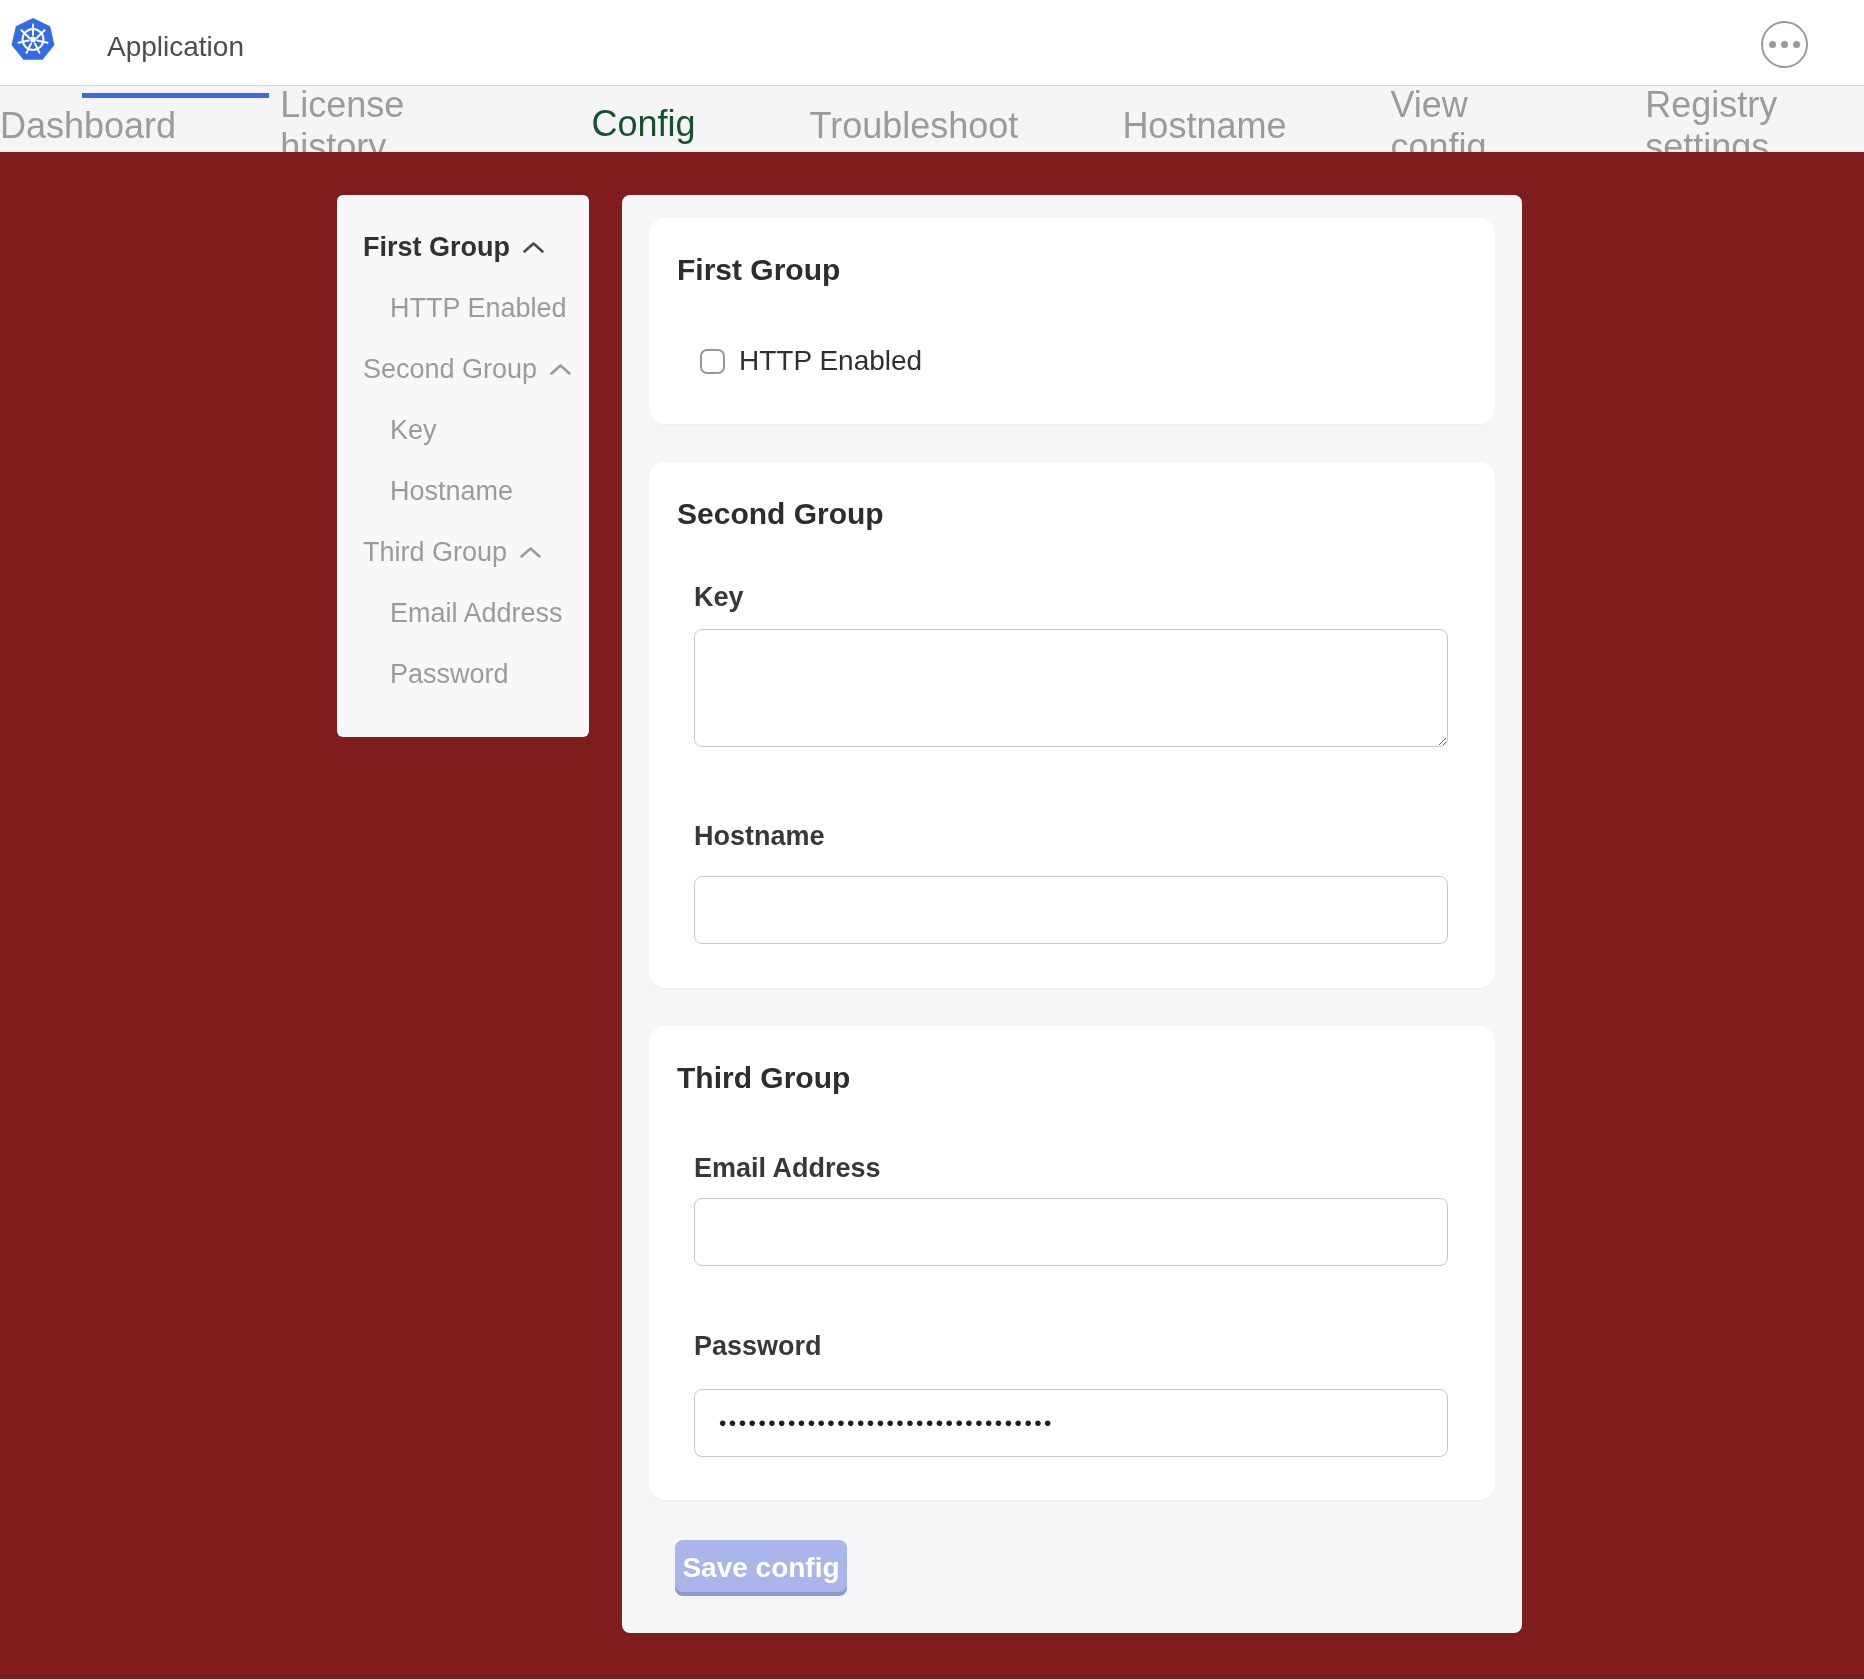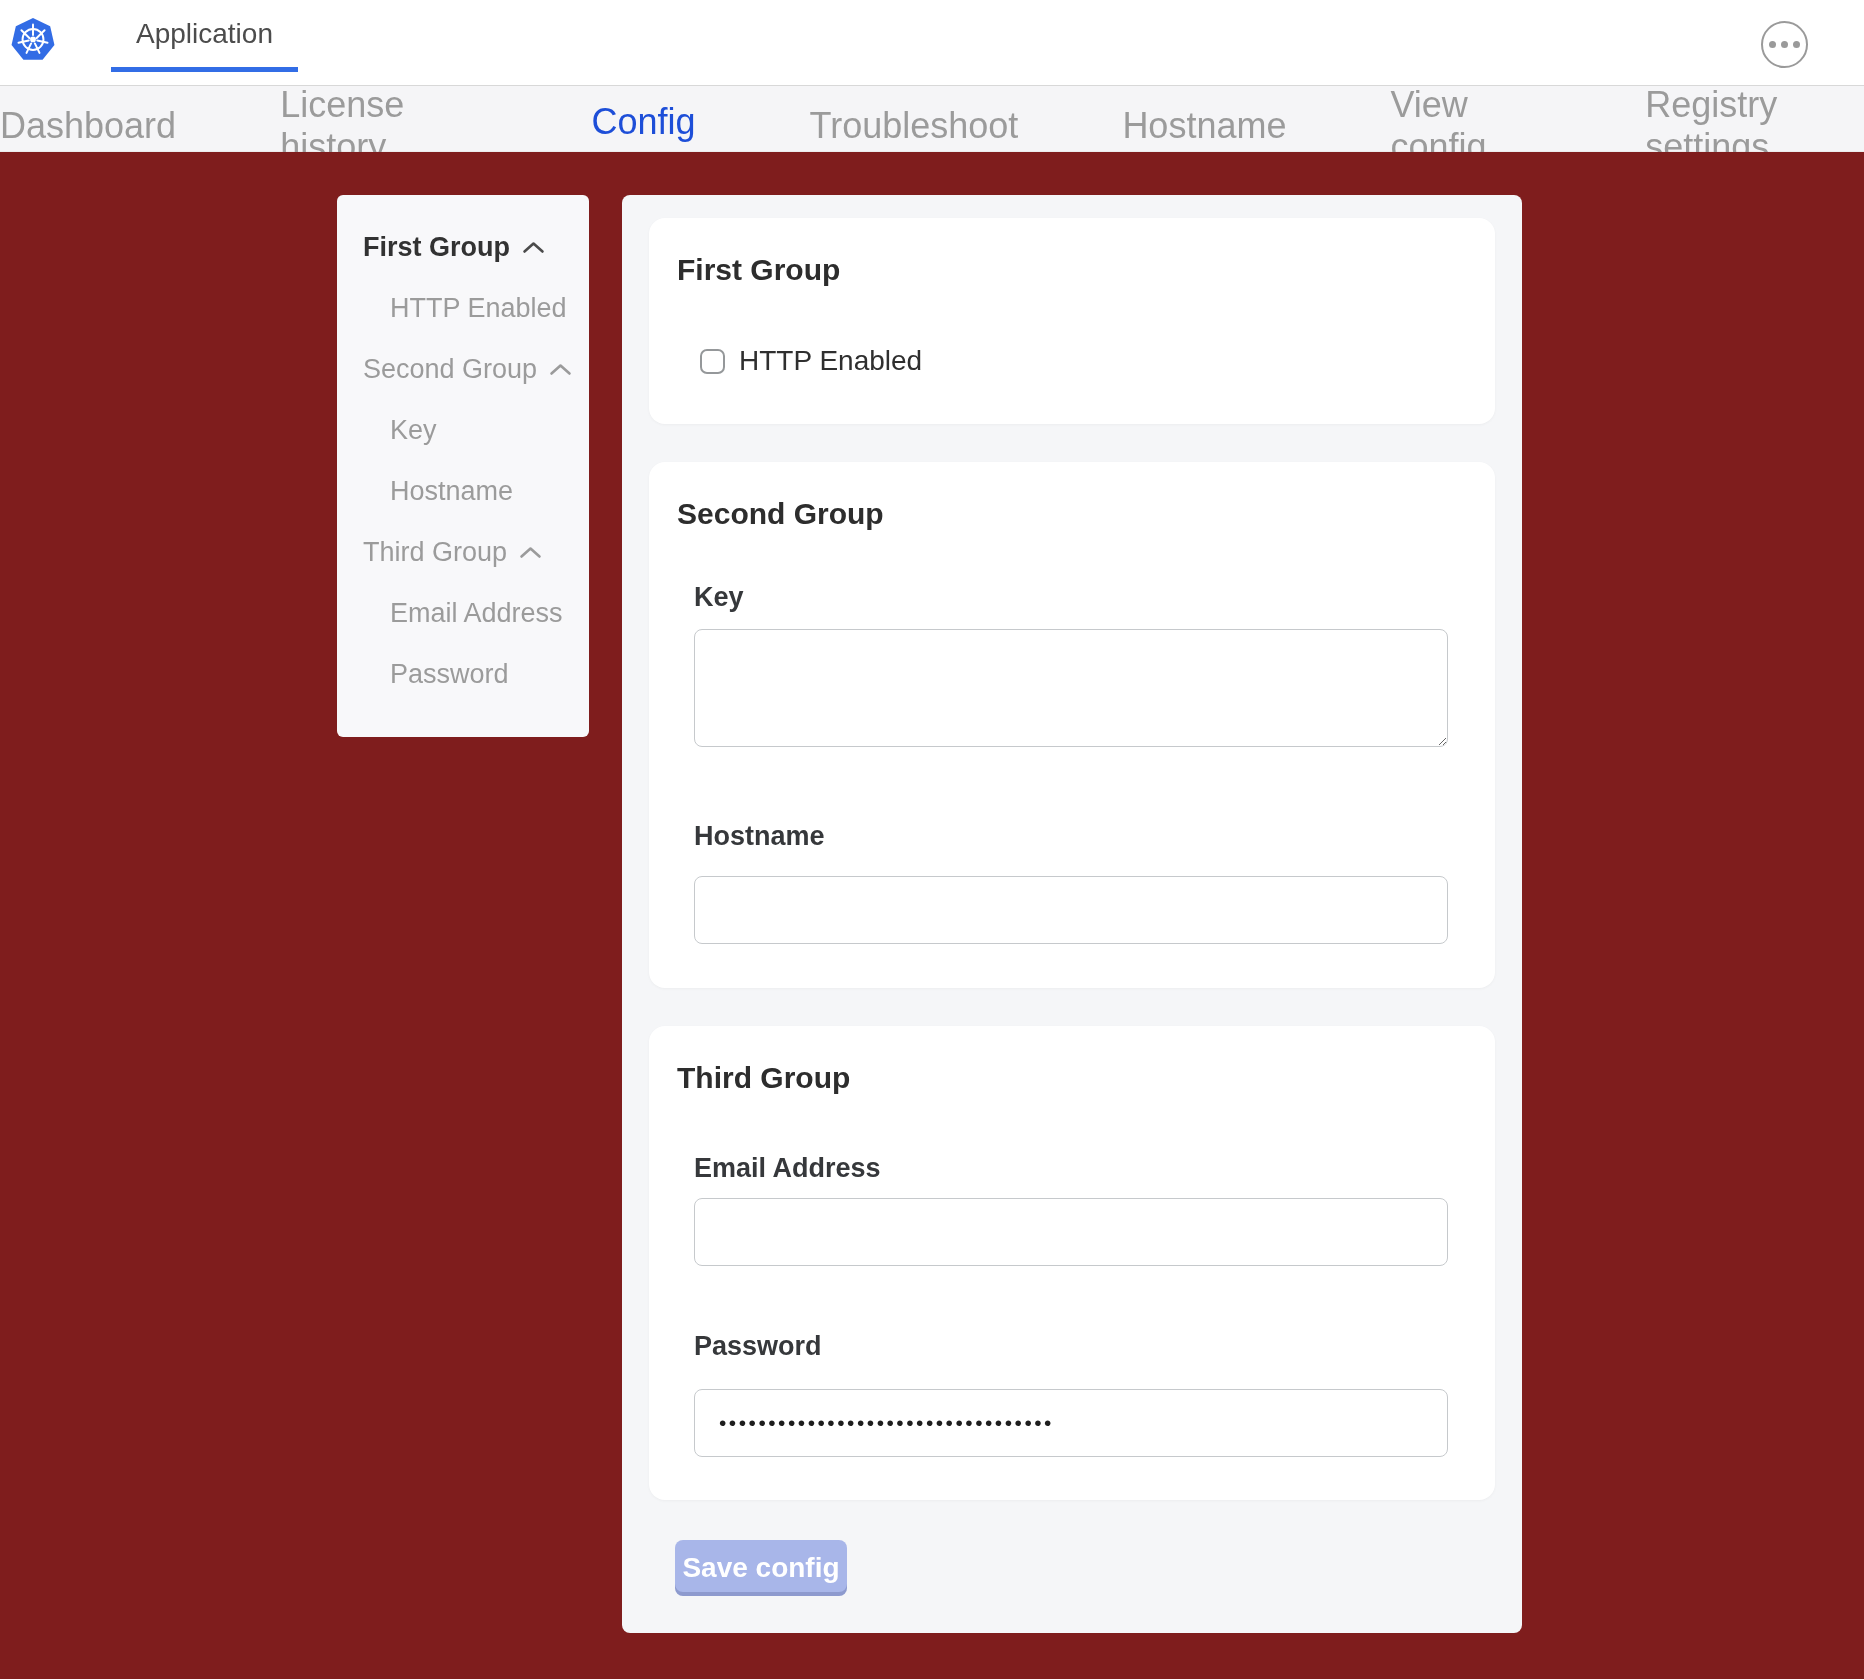"Application" .app-tab { height: 72px -> 98px; left: 111px -> 82px }
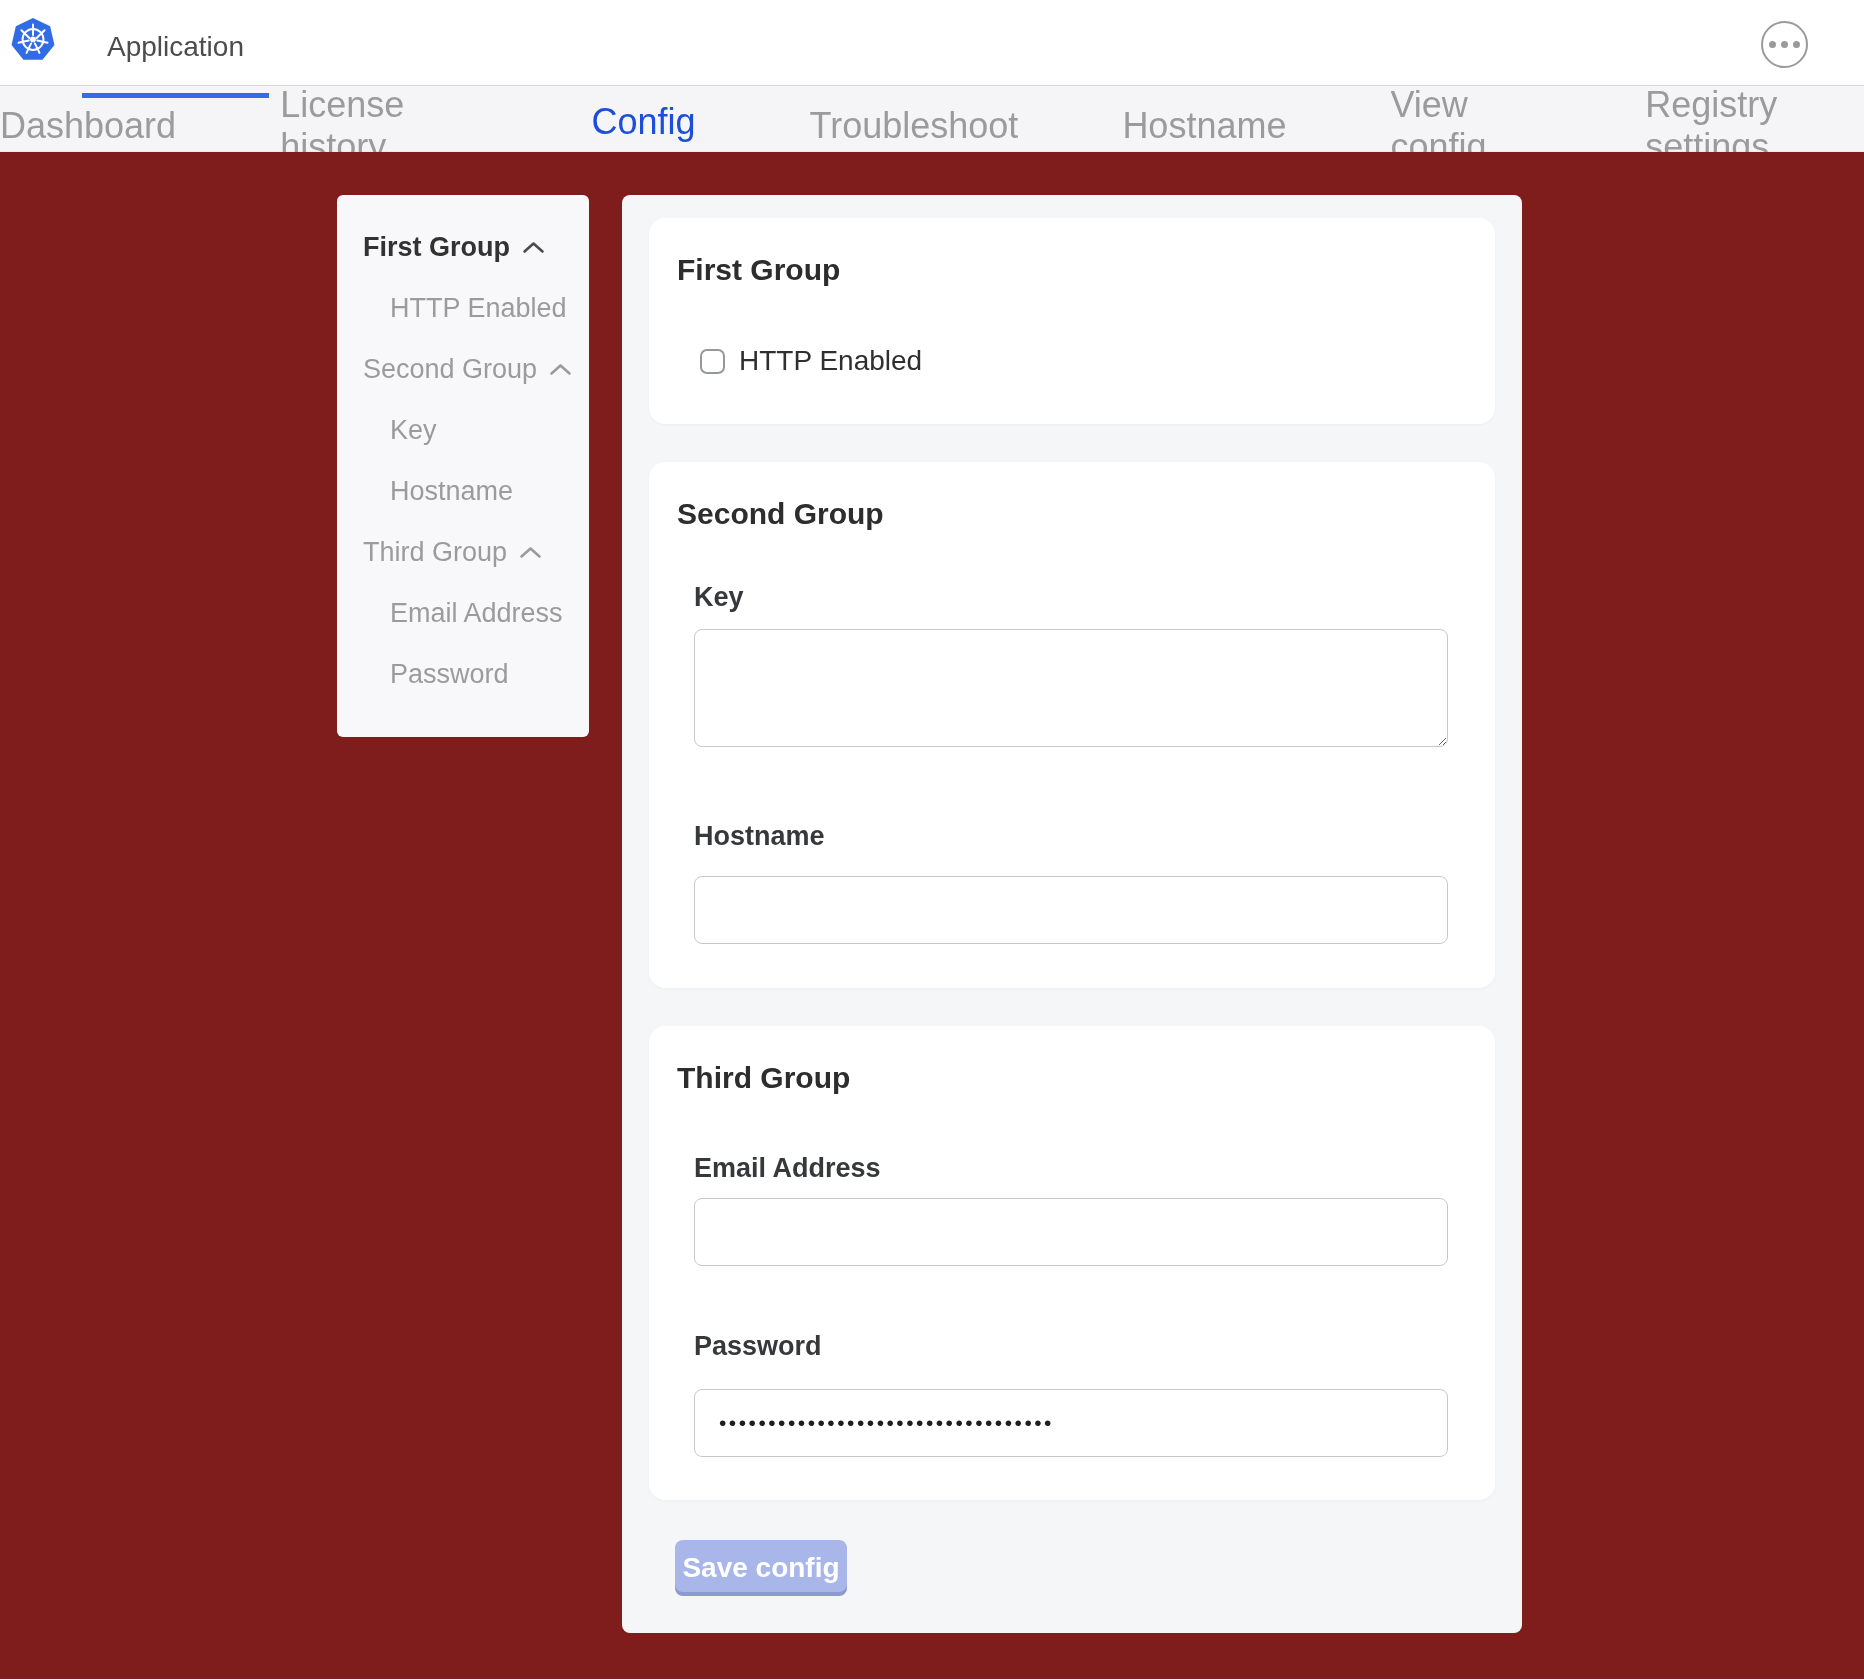"Config" .subnav .tab.active { border-bottom: 5px solid #ec4899 -> 1px solid #ec4899; color: #1d4ed8 -> #14532d }
